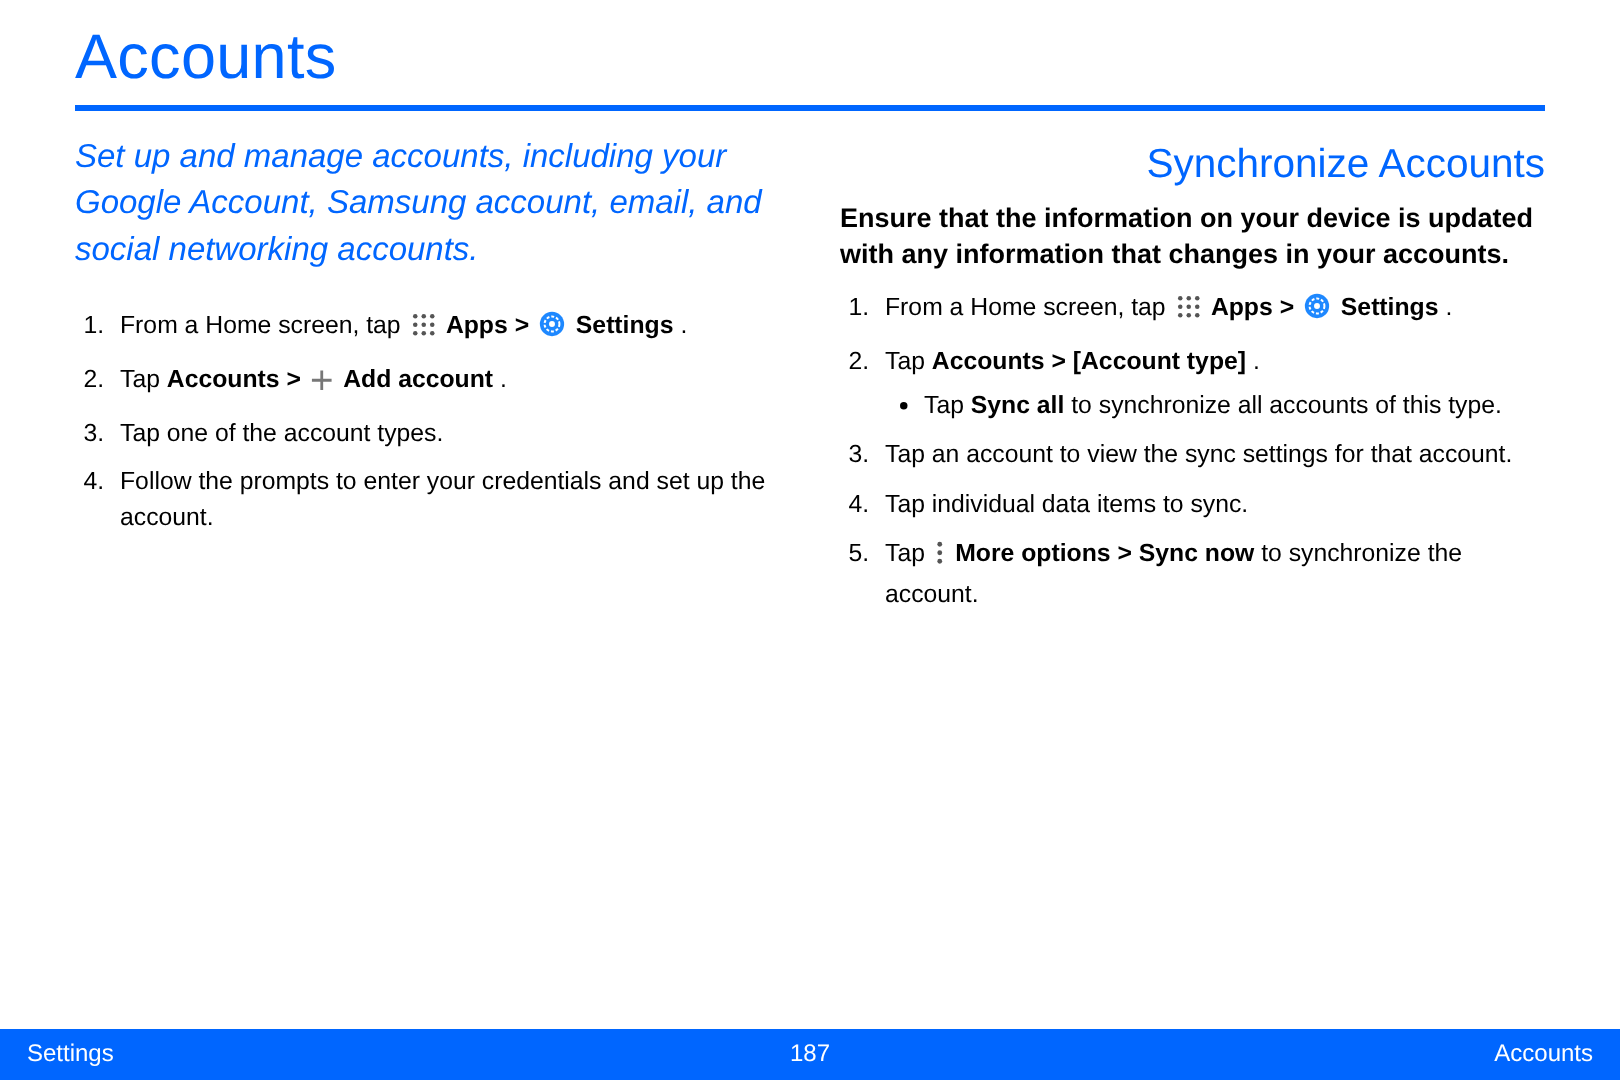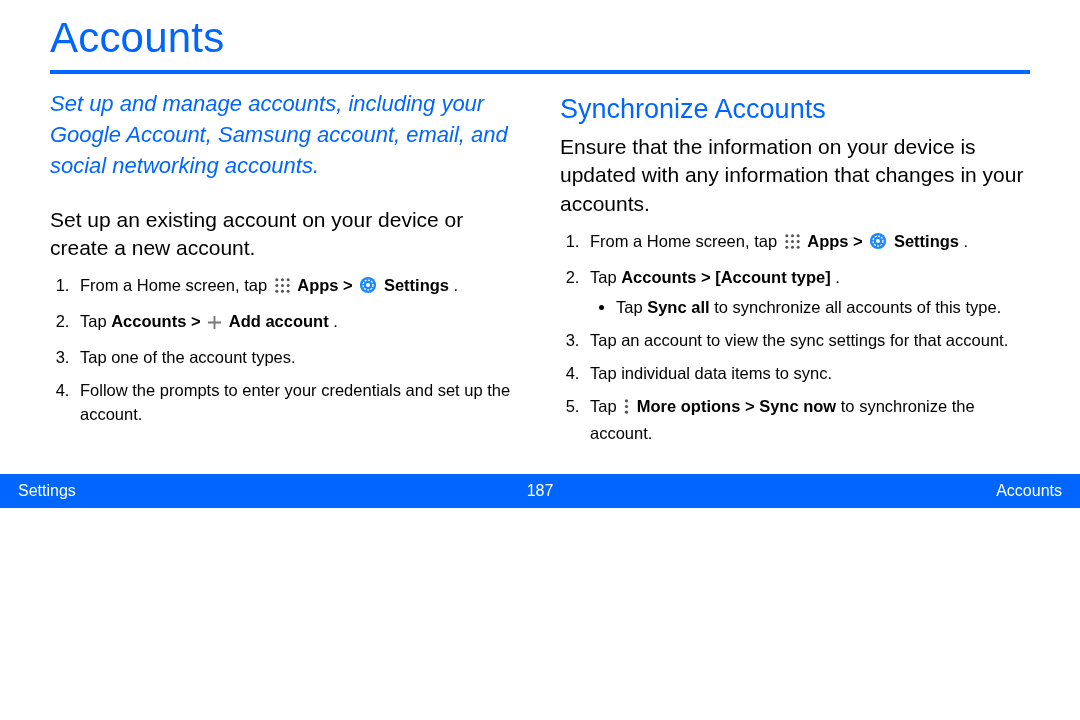"Accounts" .page { height: 508px -> 720px }
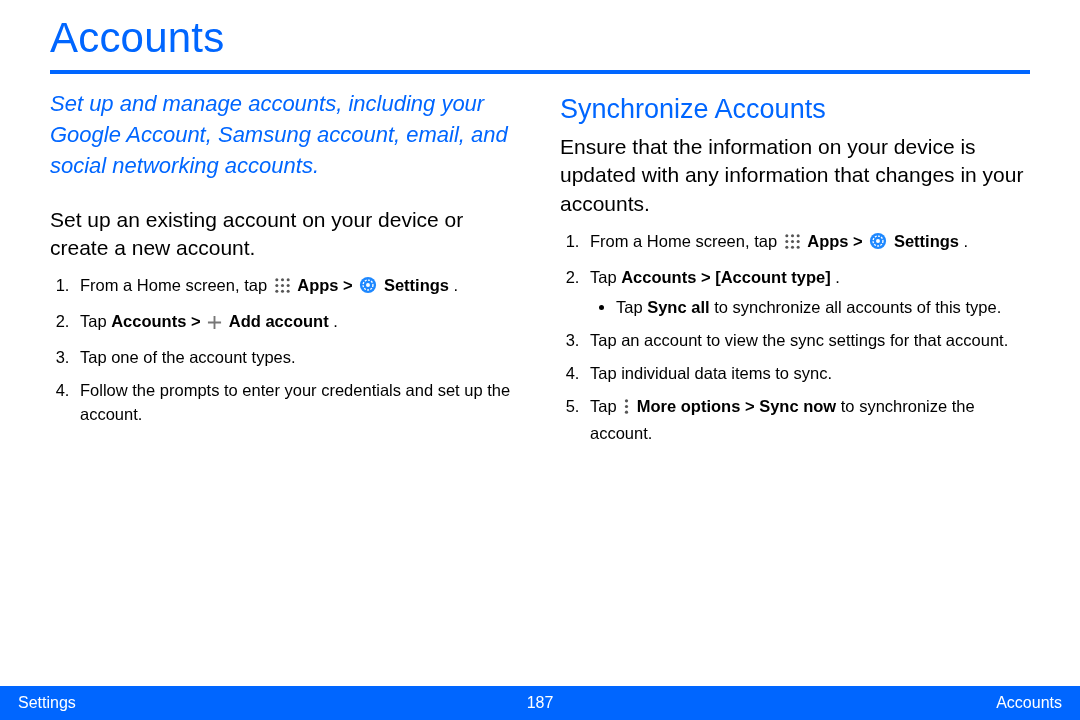"Synchronize Accounts" .subhead { text-align: none -> right }
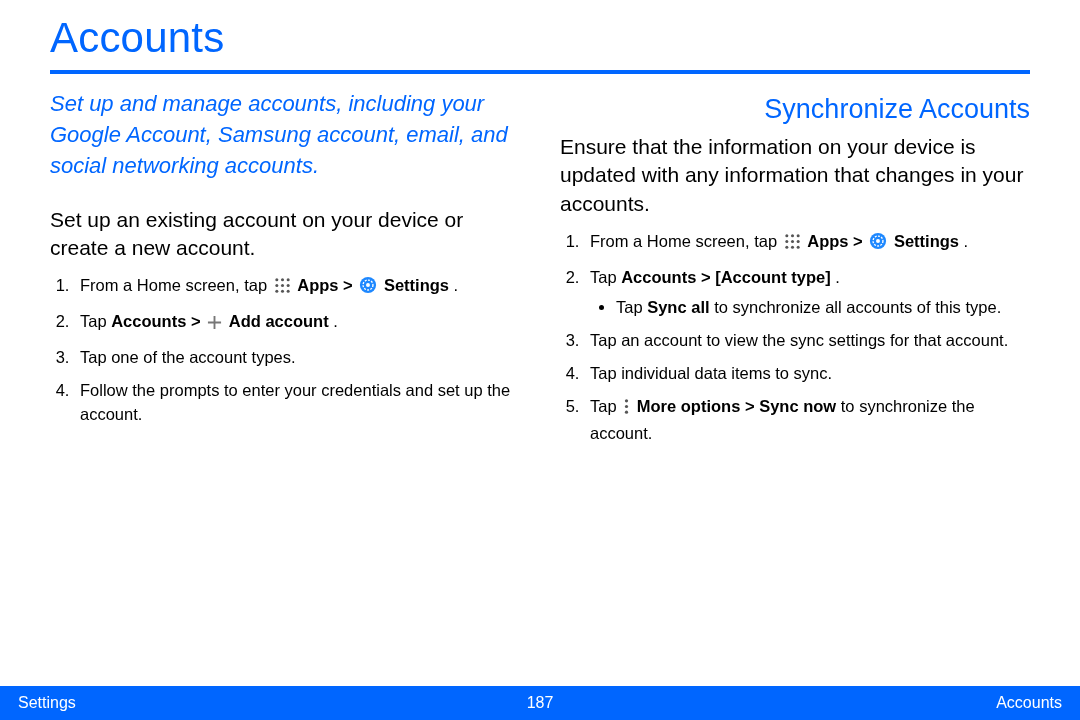"Ensure that the information on" .body-text { font-size: 21px -> 18px; font-weight: none -> bold }
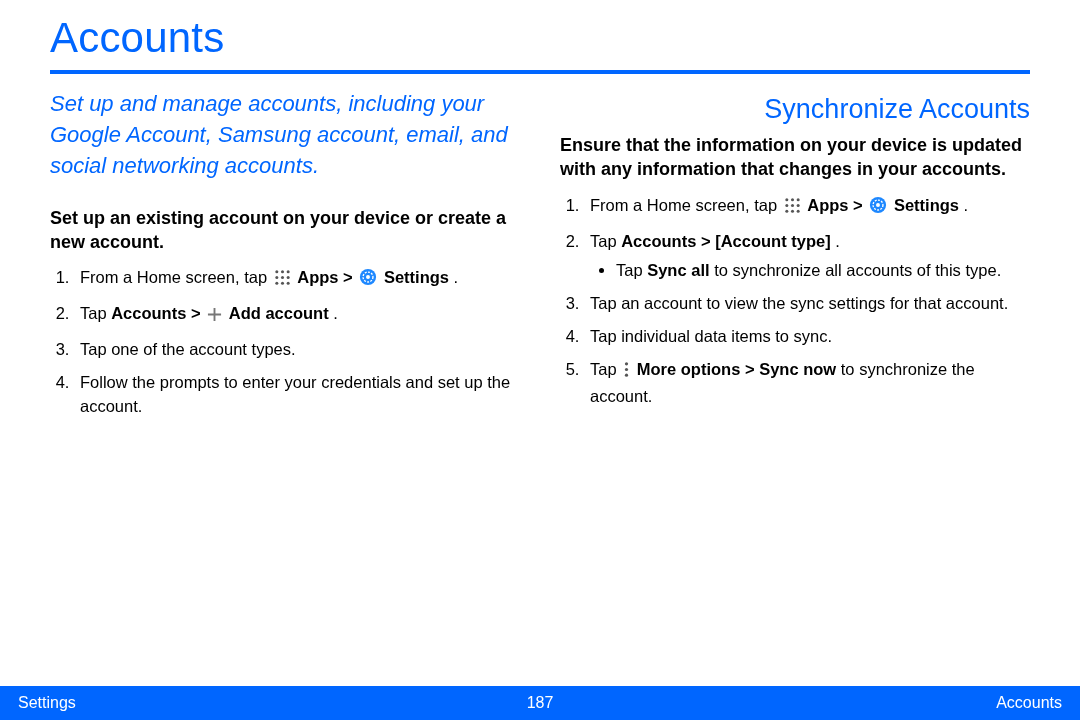"Set up an existing account" p.body-text { html: <p>Set up an existing account on your device or create a new account.</p> -> none }
